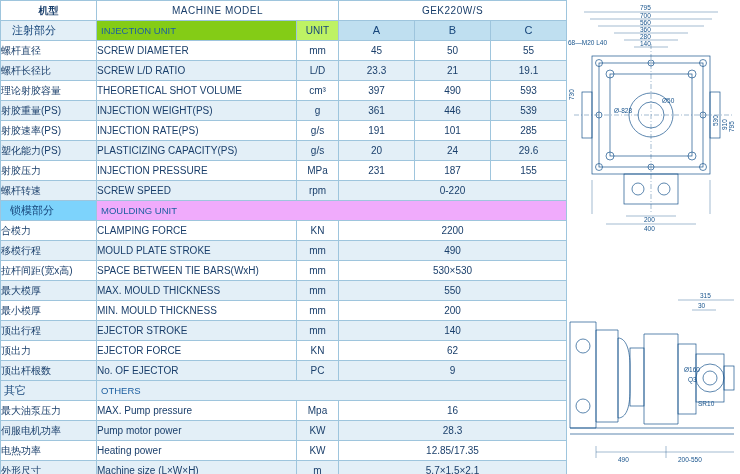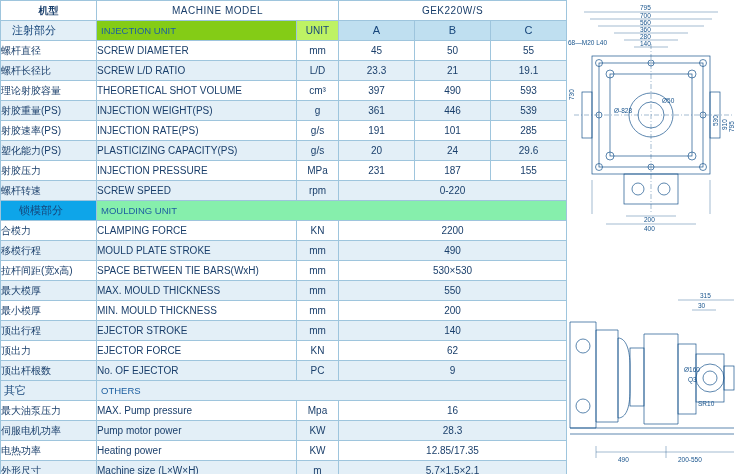"锁模部分" td { background: #0ea5e9 -> #7dd3fc; padding-left: 18px -> 9px }
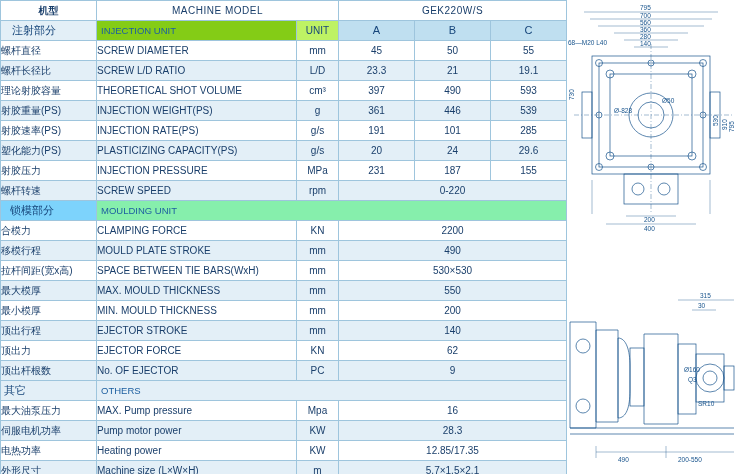"MOULDING UNIT" td { background: #86efac -> #f0abfc }
